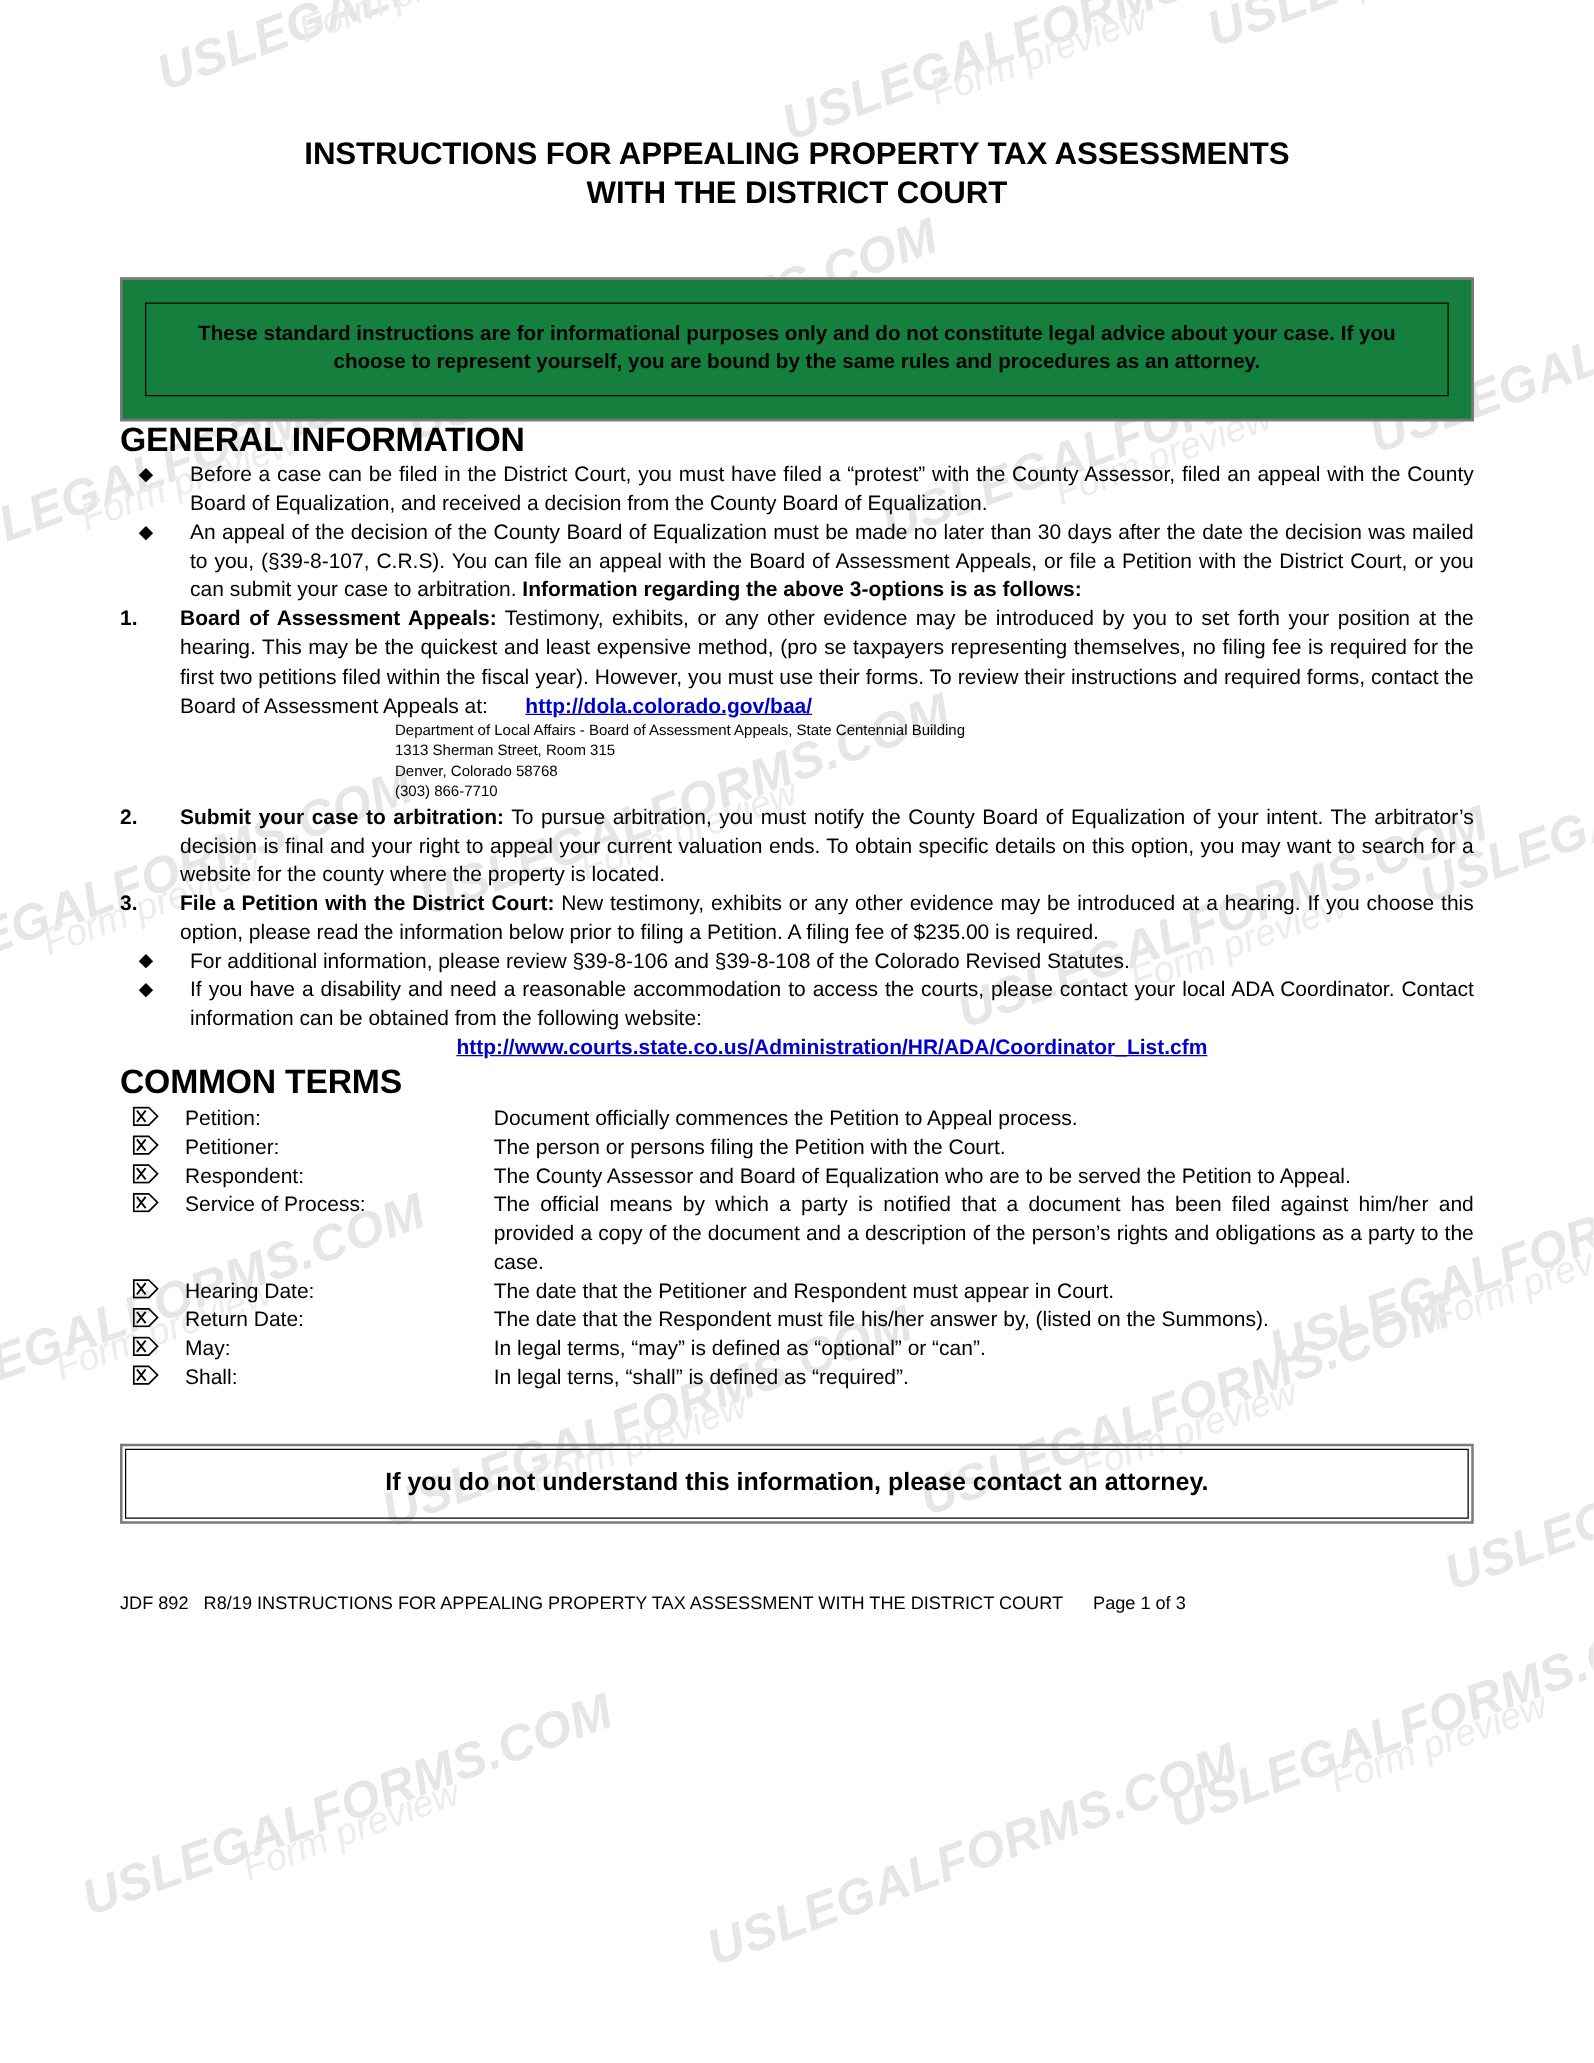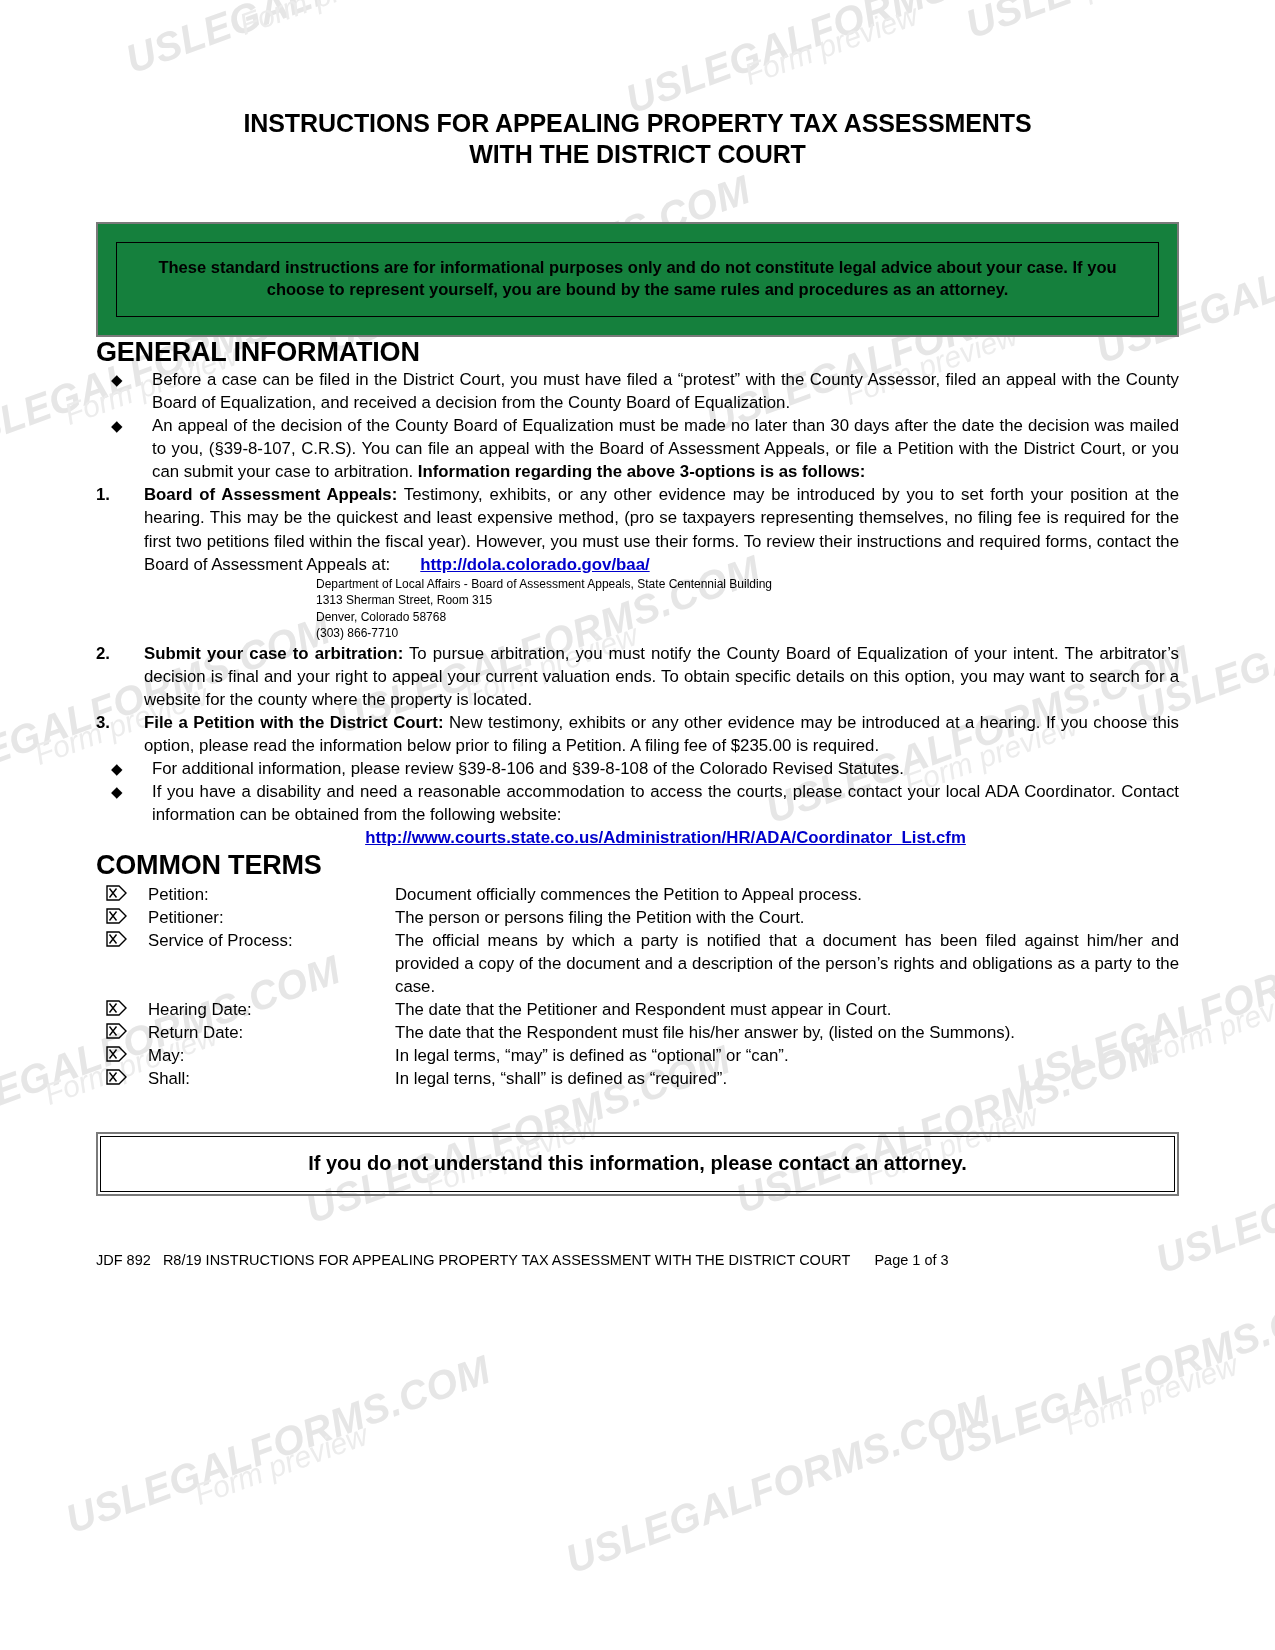"Respondent:" li { html: none -> <li> <span> <svg> <path></path> <path></path> </svg> </span> <span>Respondent:</span> <span>The County Assessor and Board of Equalization who are to be served the Petition to Appeal.</span> </li> }
